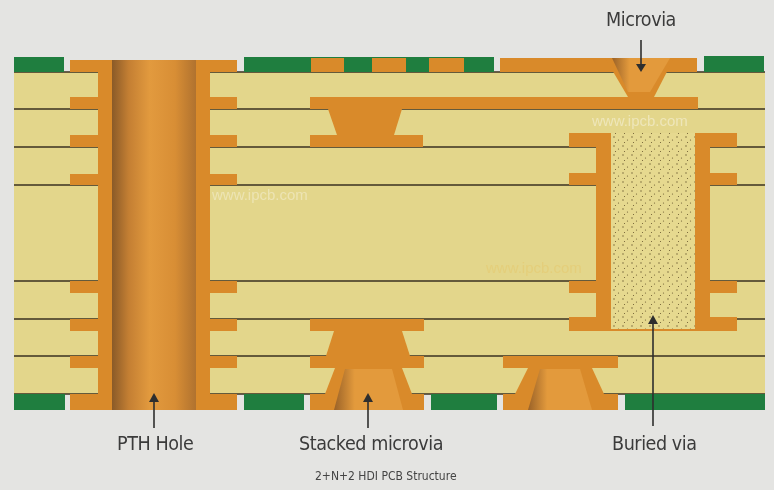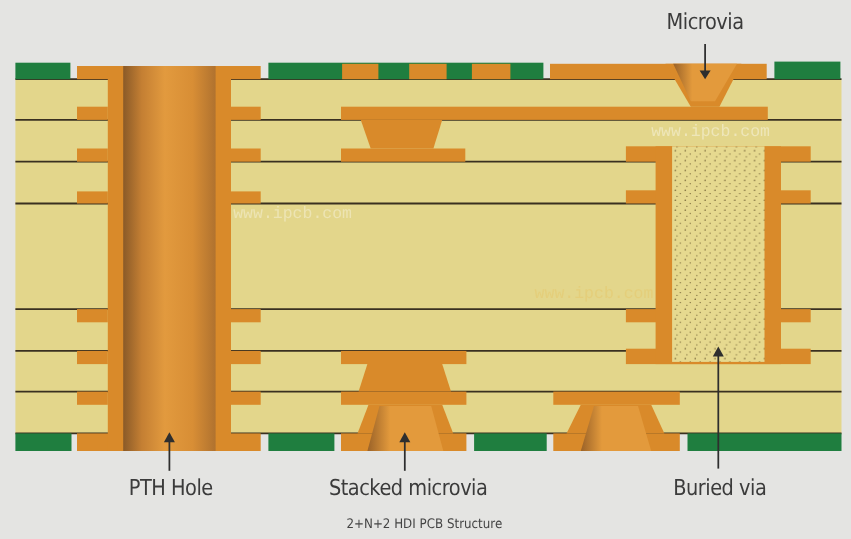"www.ipcb.com" .wm { font-family: Liberation Mono, monospace -> Liberation Sans, sans-serif }
